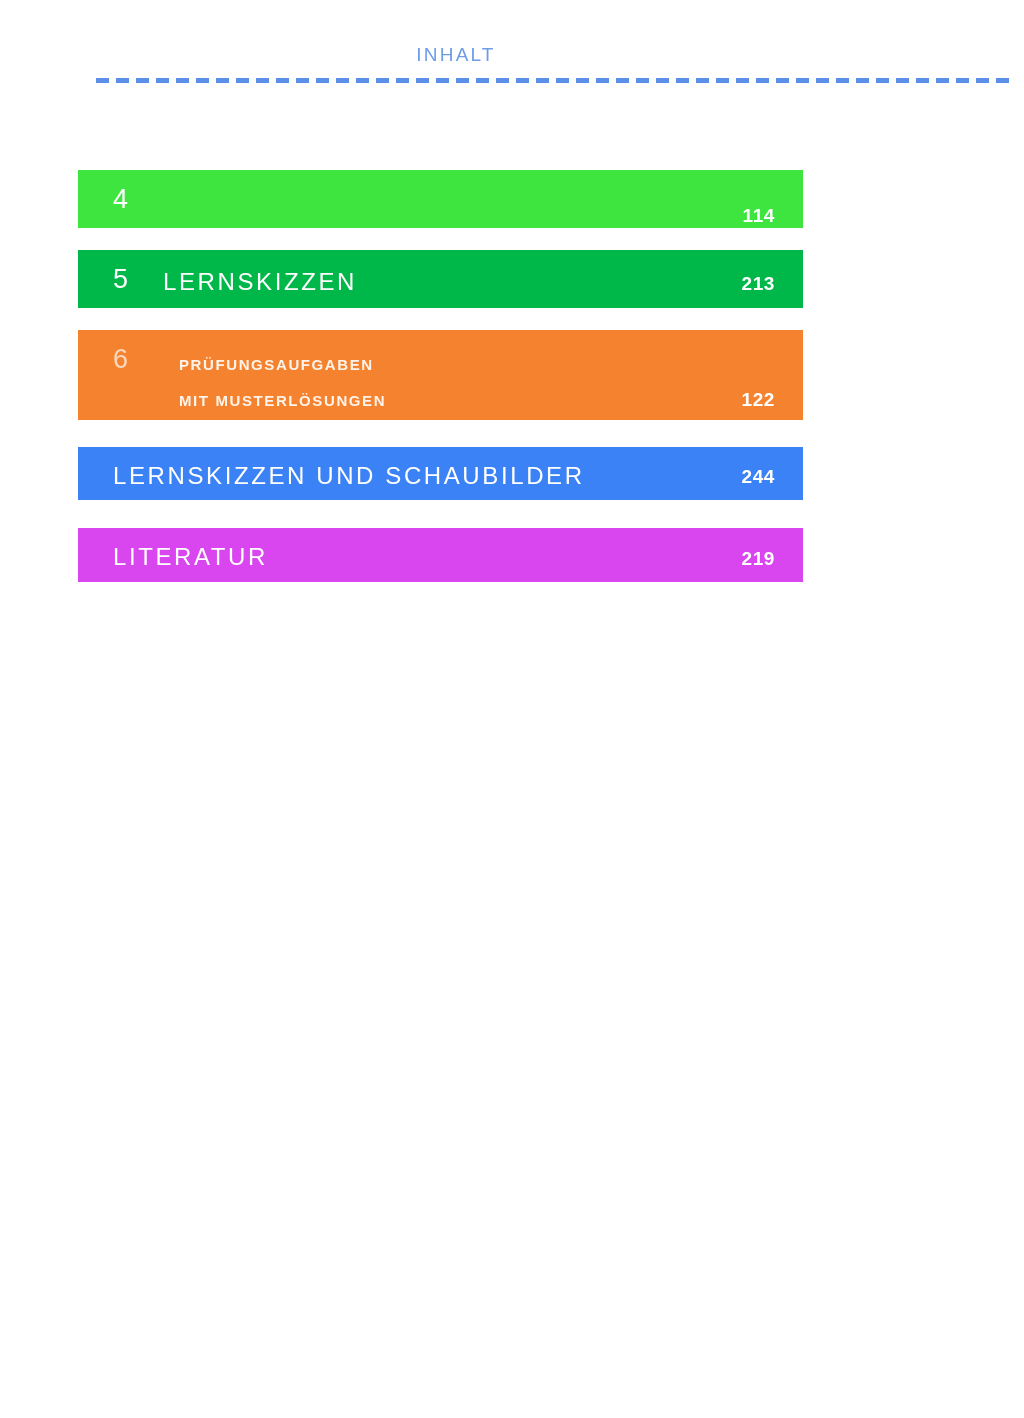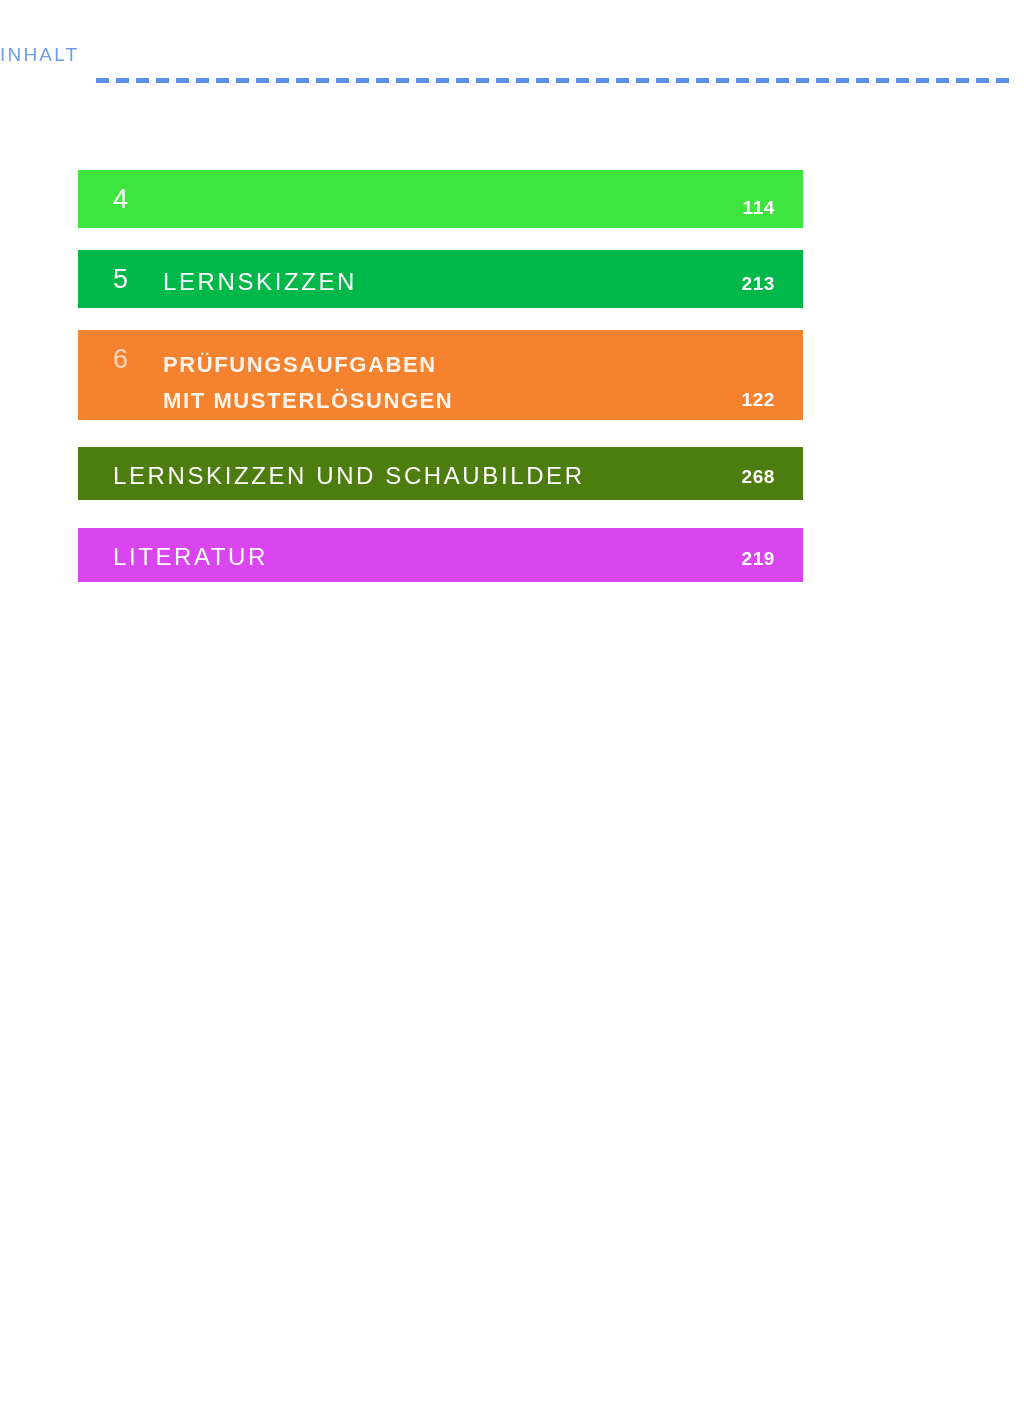"INHALT" .running-head { text-align: left -> center }
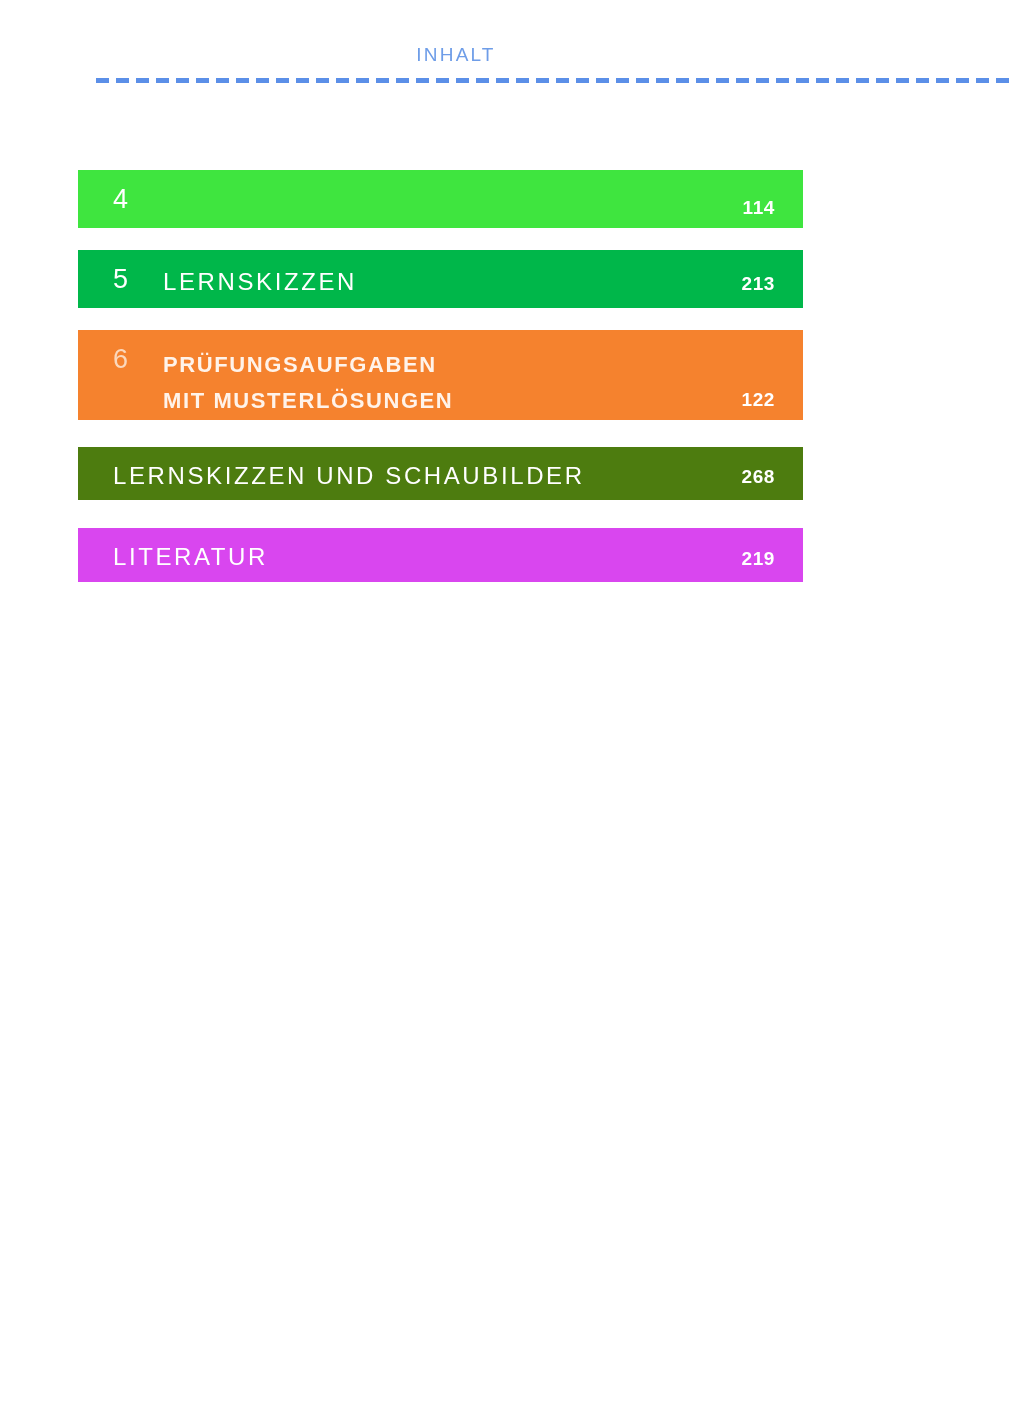"114" .row-1 .page-no { top: 28px -> 36px }
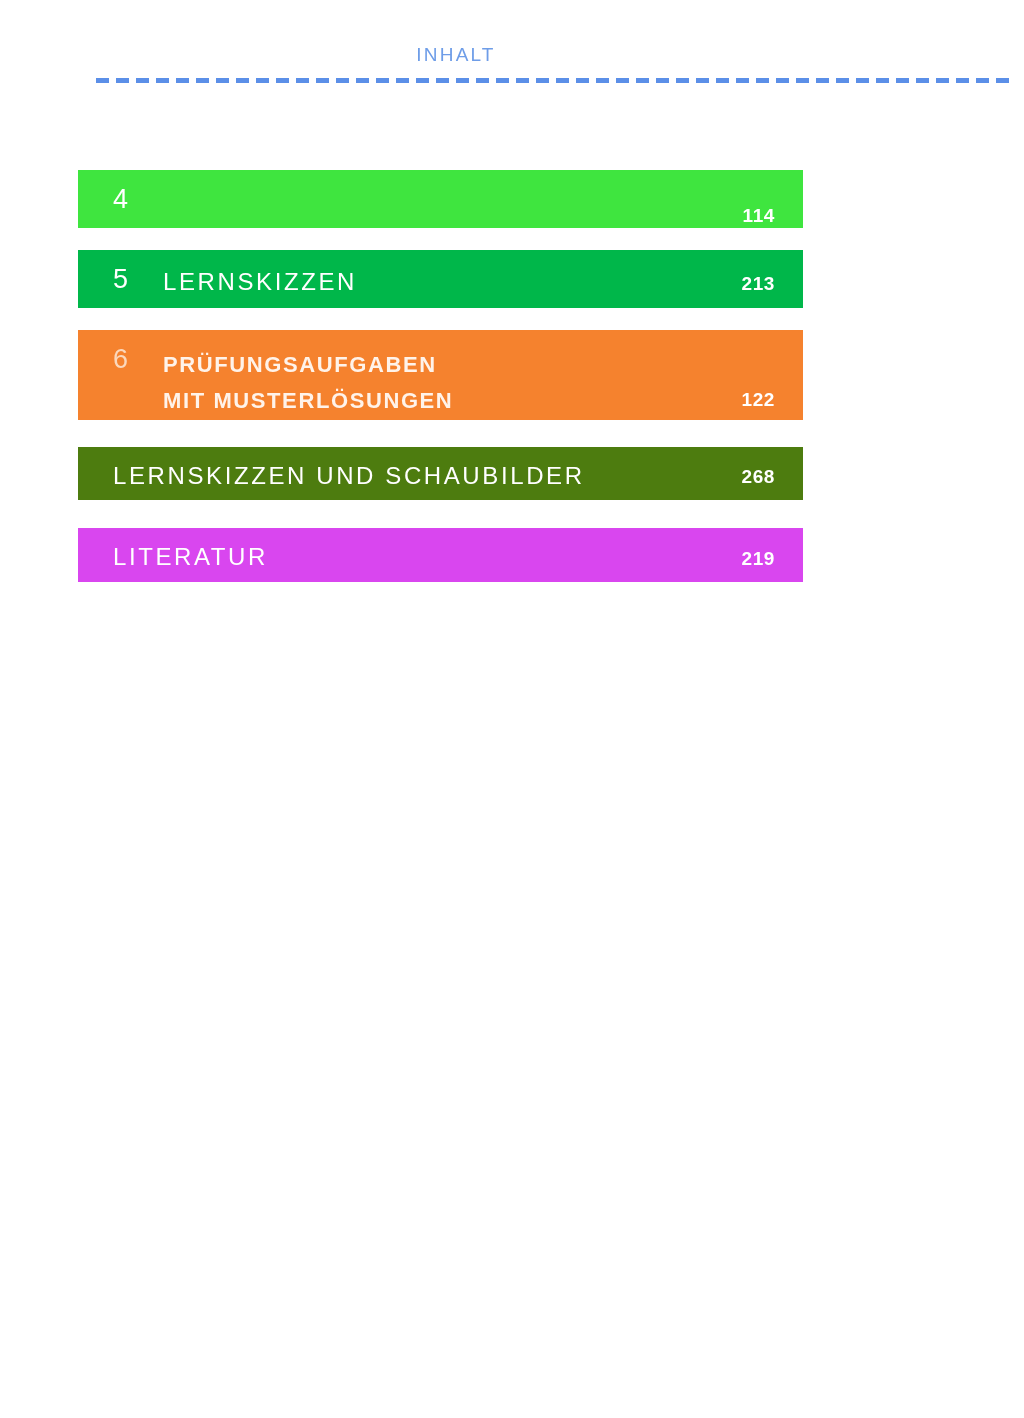"PRÜFUNGSAUFGABEN" .row-3 .label { font-size: 22px -> 15px; margin-left: none -> 16px }
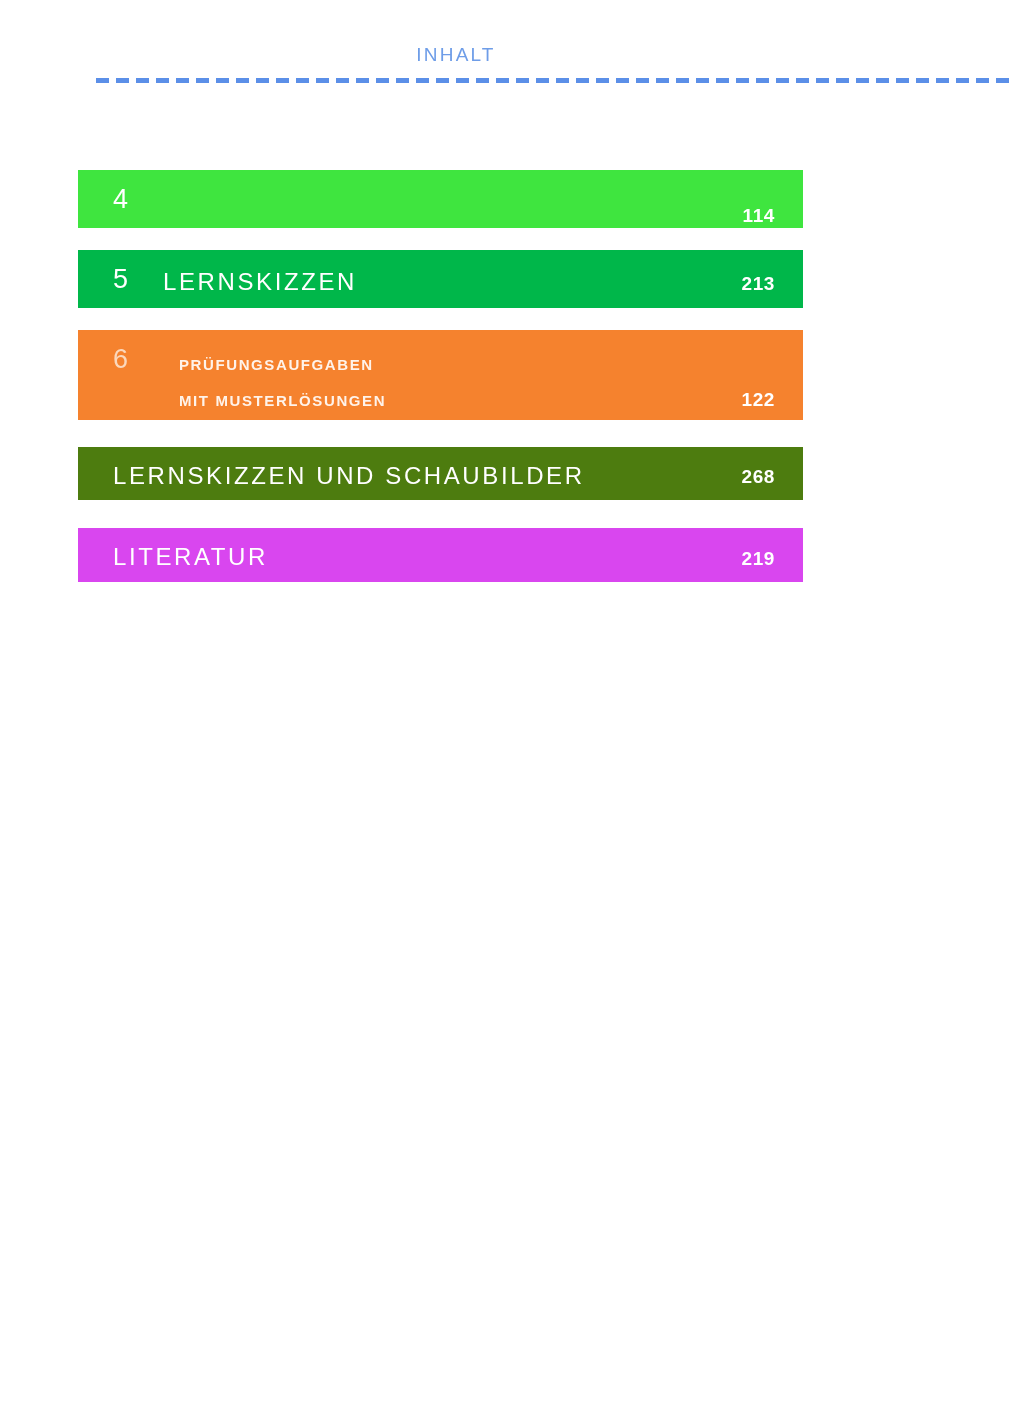"LERNSKIZZEN UND SCHAUBILDER" div.toc-entry { background: #4d7c0f -> #3b82f6 }
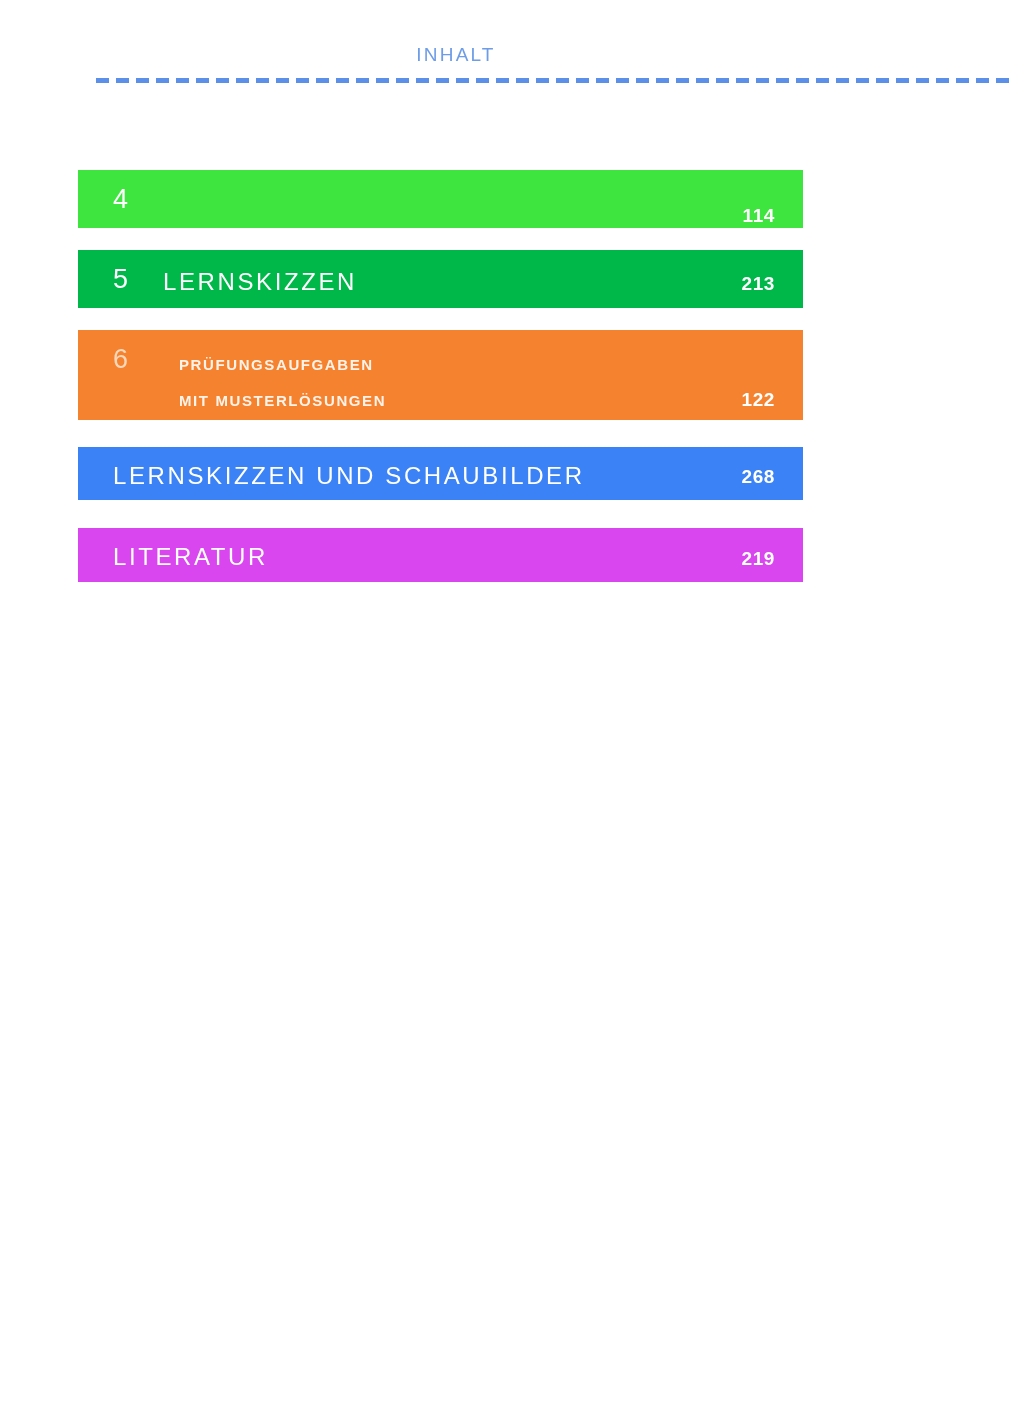"268" span.page-no { text: 268 -> 244 }
